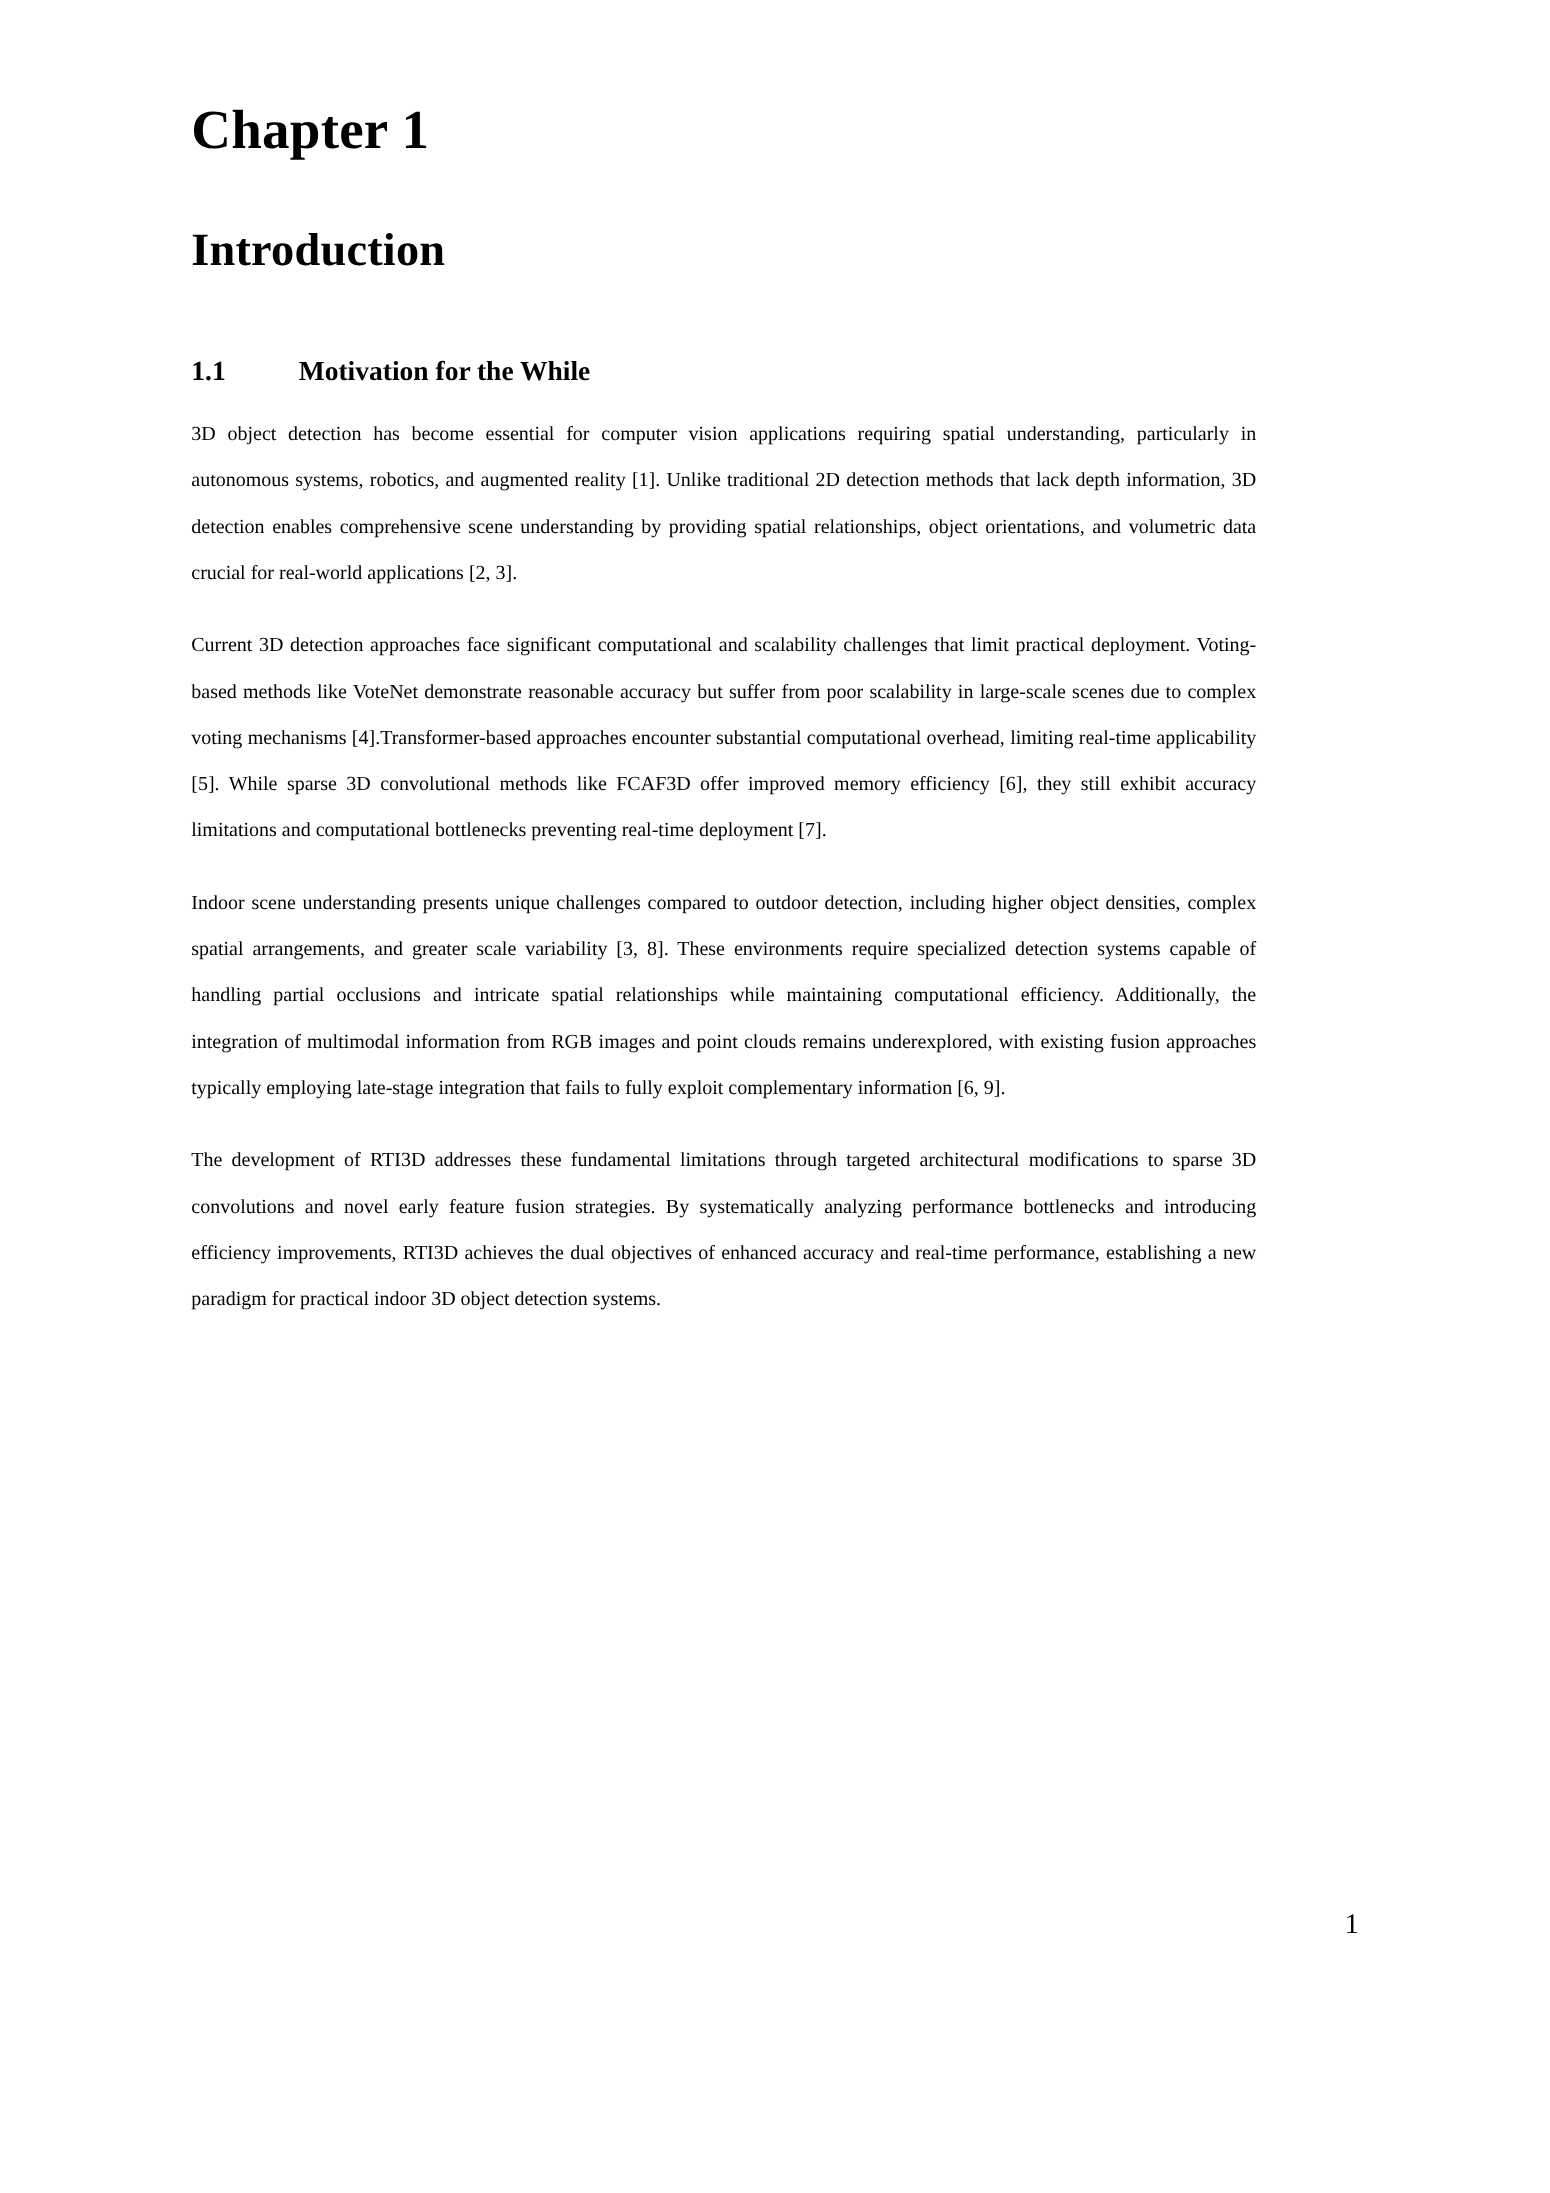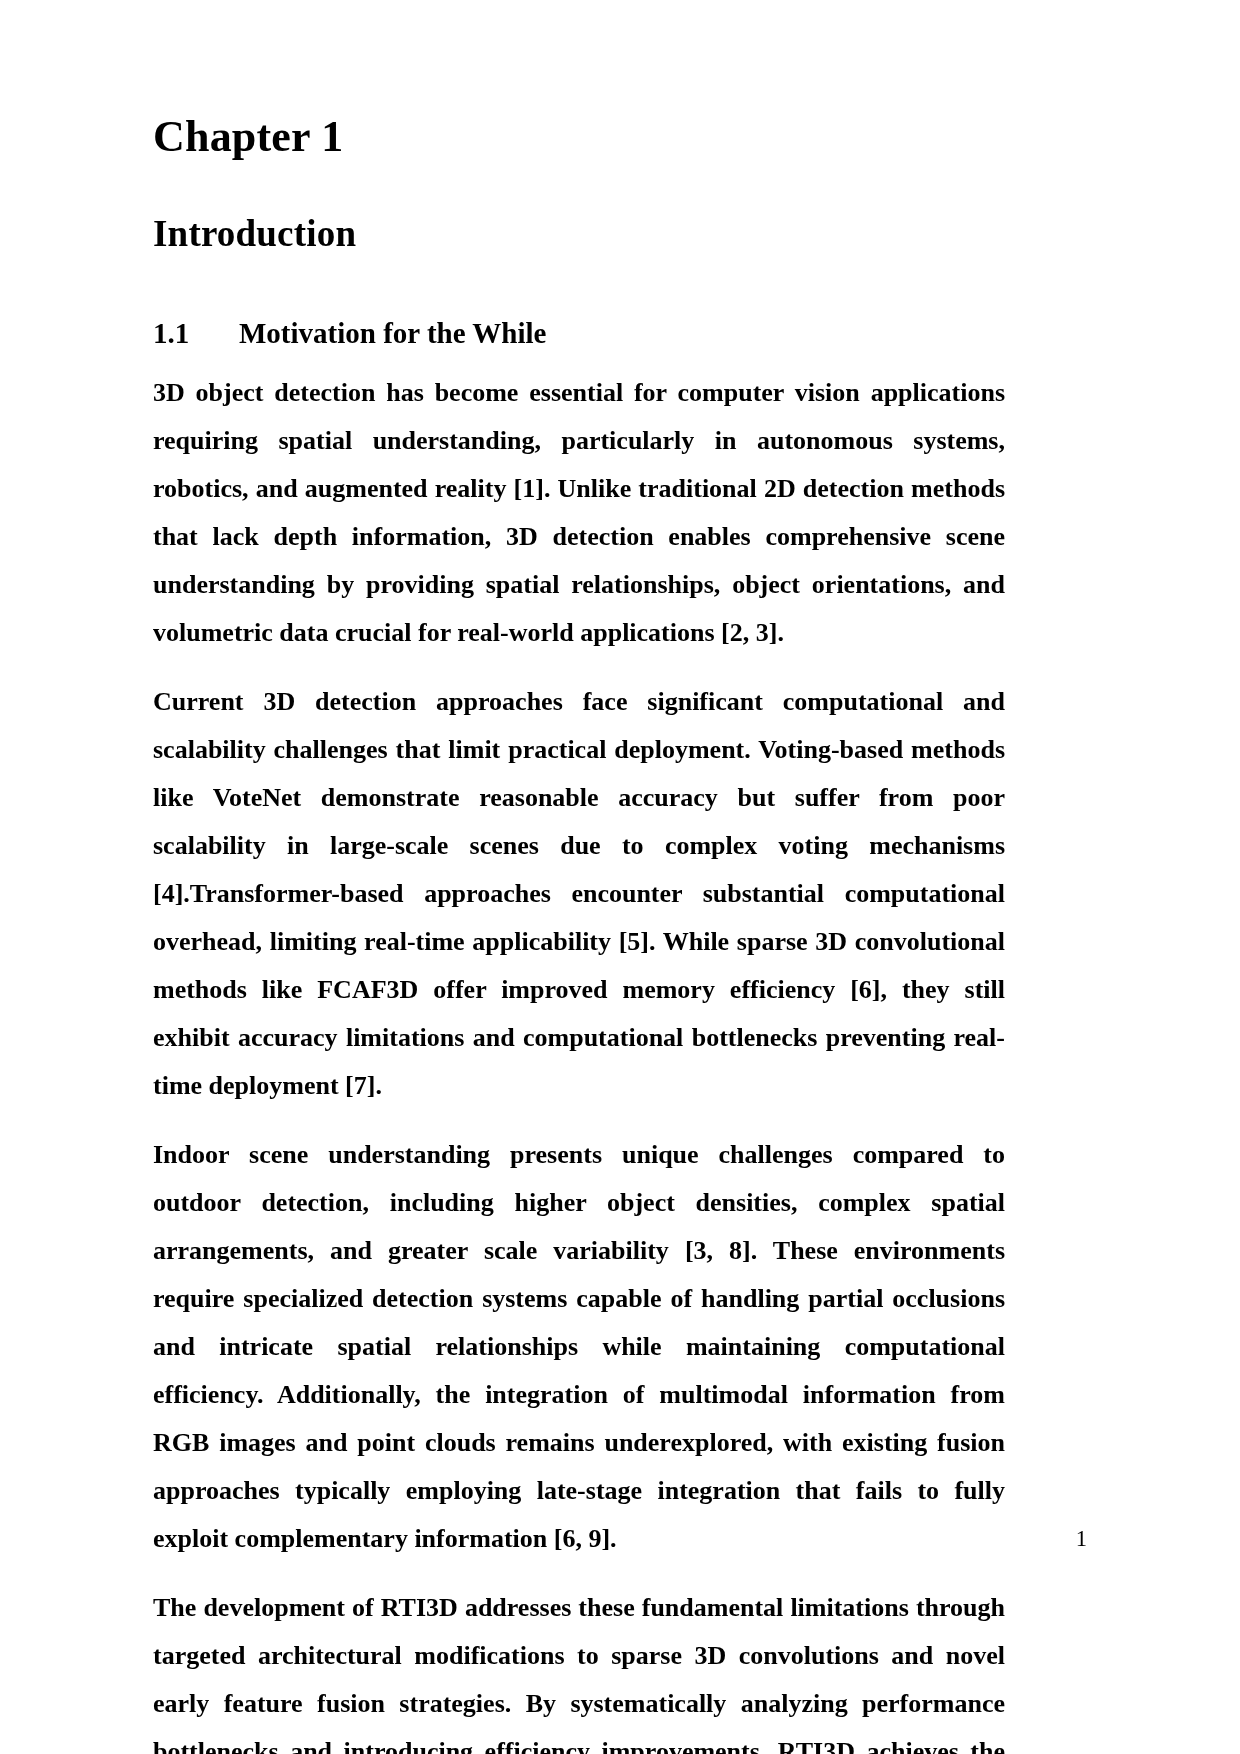"Chapter 1" .chapter-number { padding-top: 113px -> 80px }
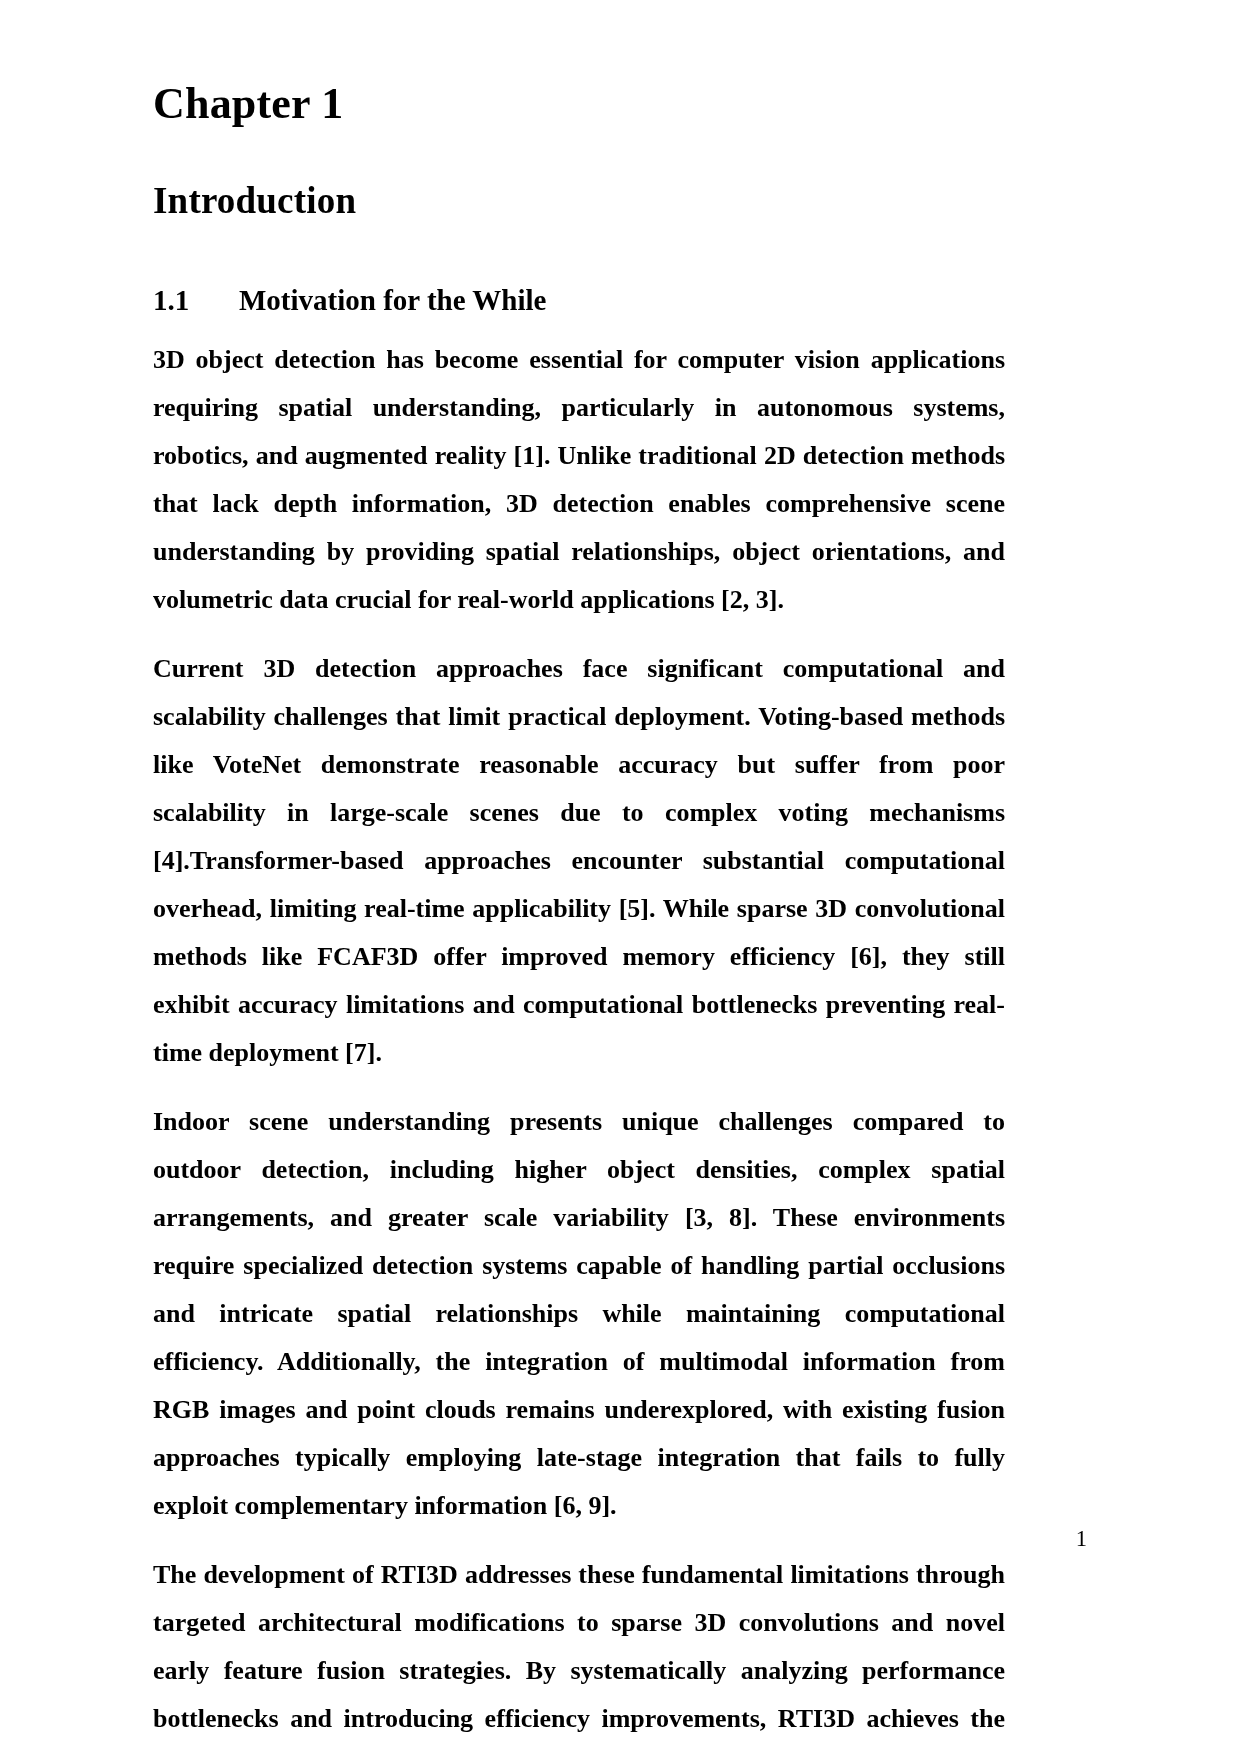"1.1" .section-heading { font-size: 29px -> 22px }
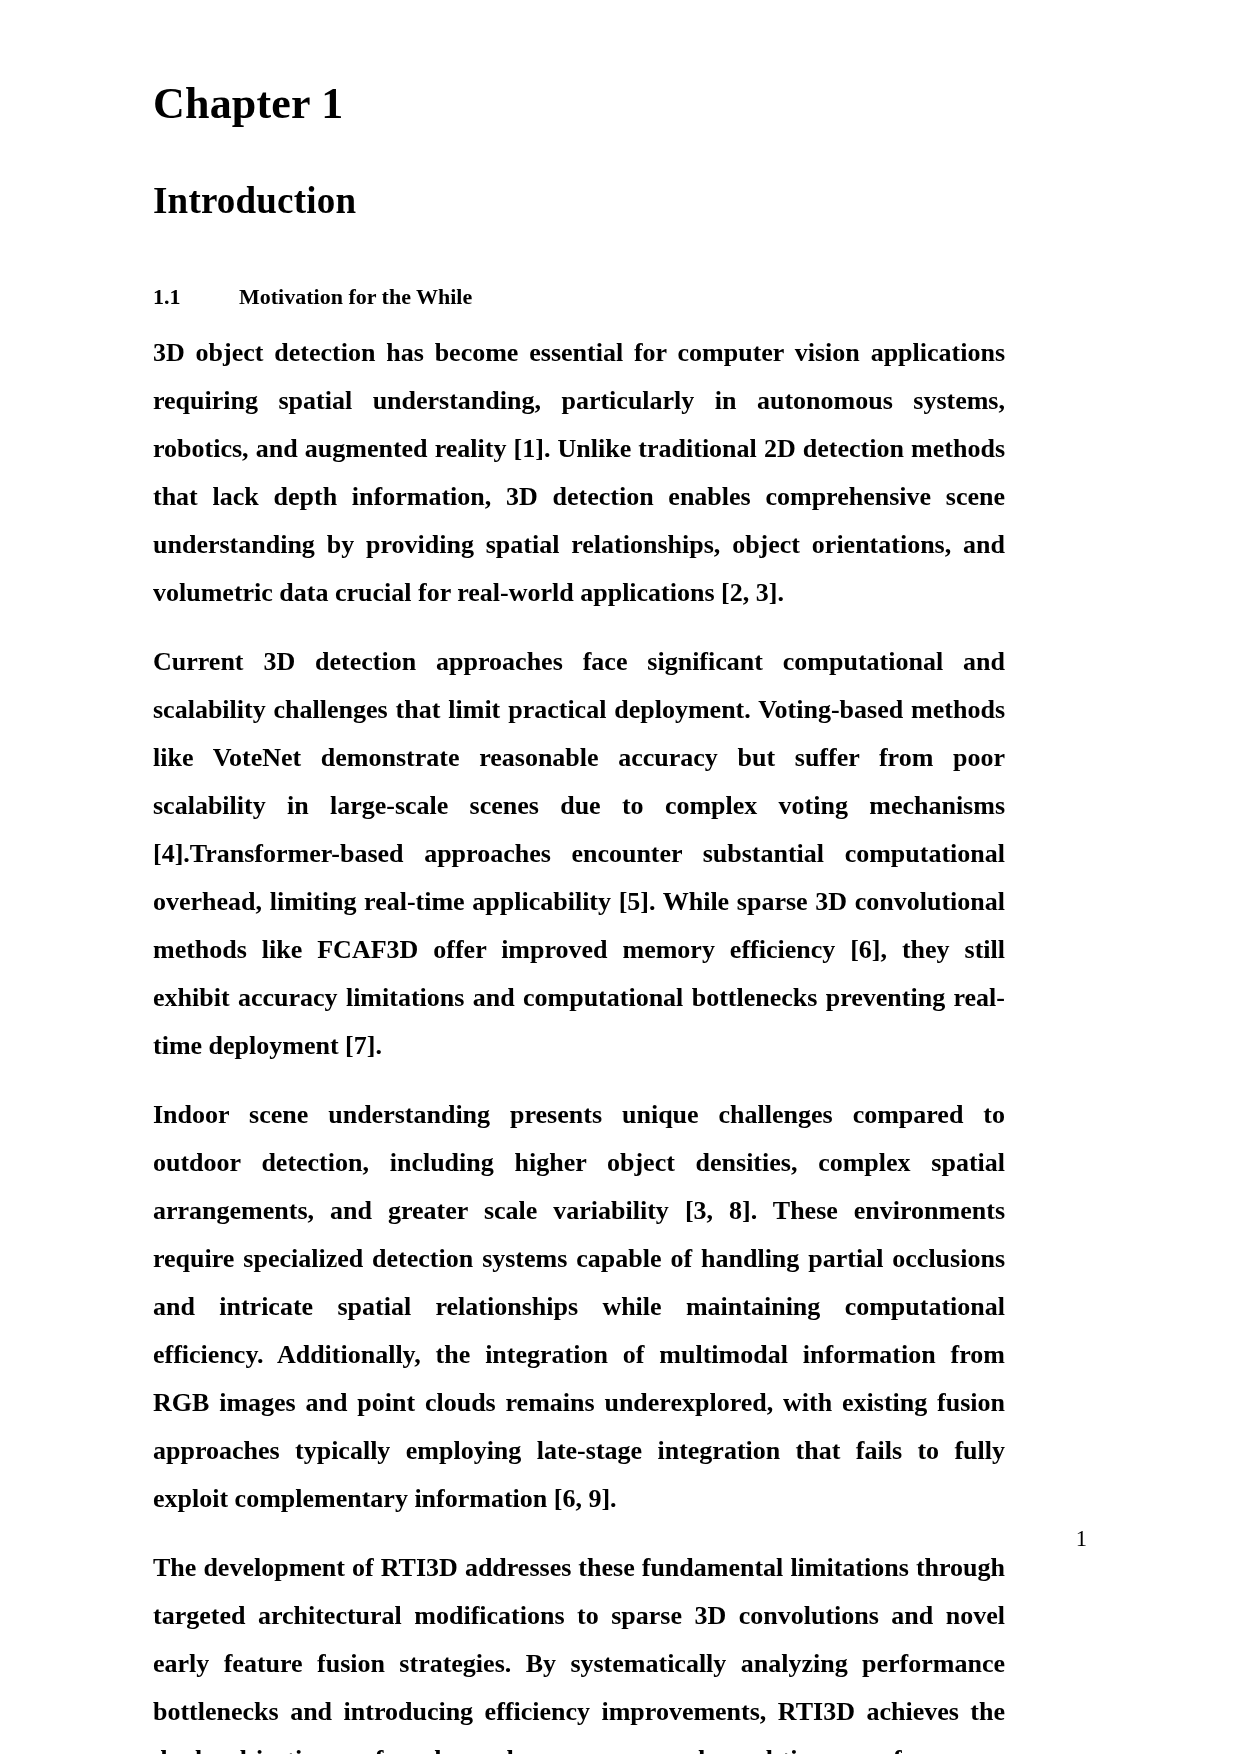"3D object detection has become" .body-par { font-size: 26px -> 16px; font-weight: bold -> none; line-height: 48px -> 37px }
